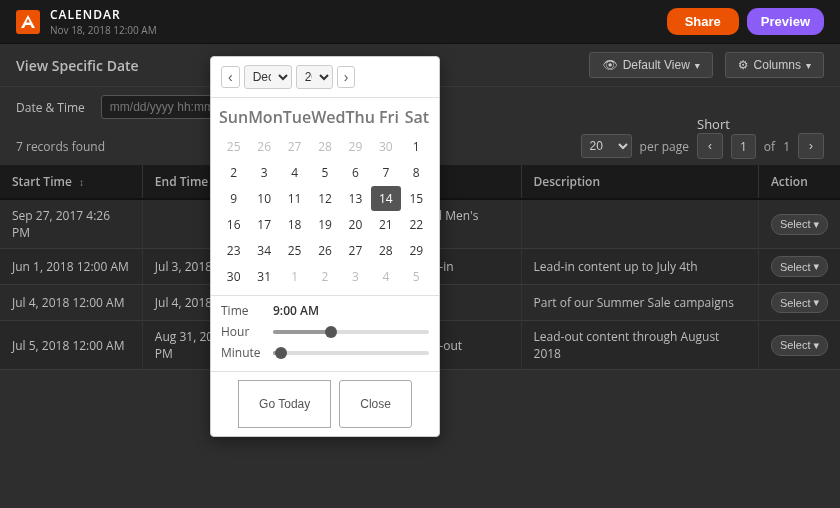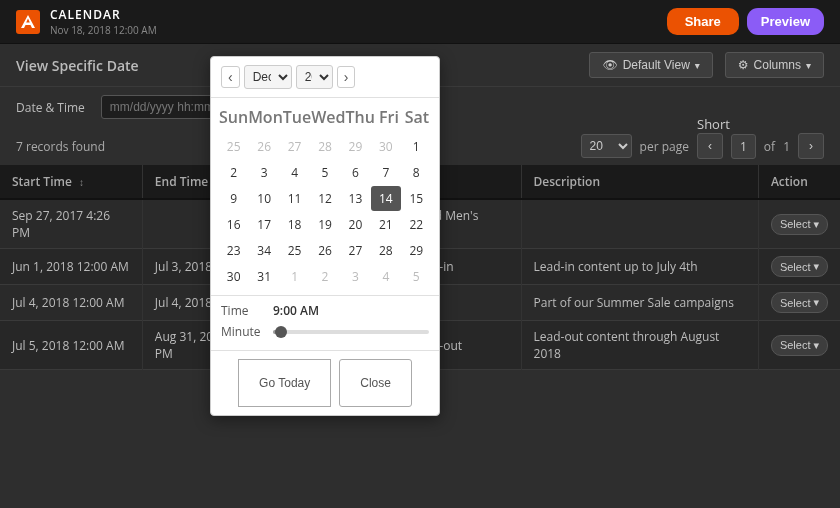"Hour" div.cal-time-row { html: none -> <div> <span>Hour</span> <div> <div> <div></div> <div></div> </div> </div> </div> }
